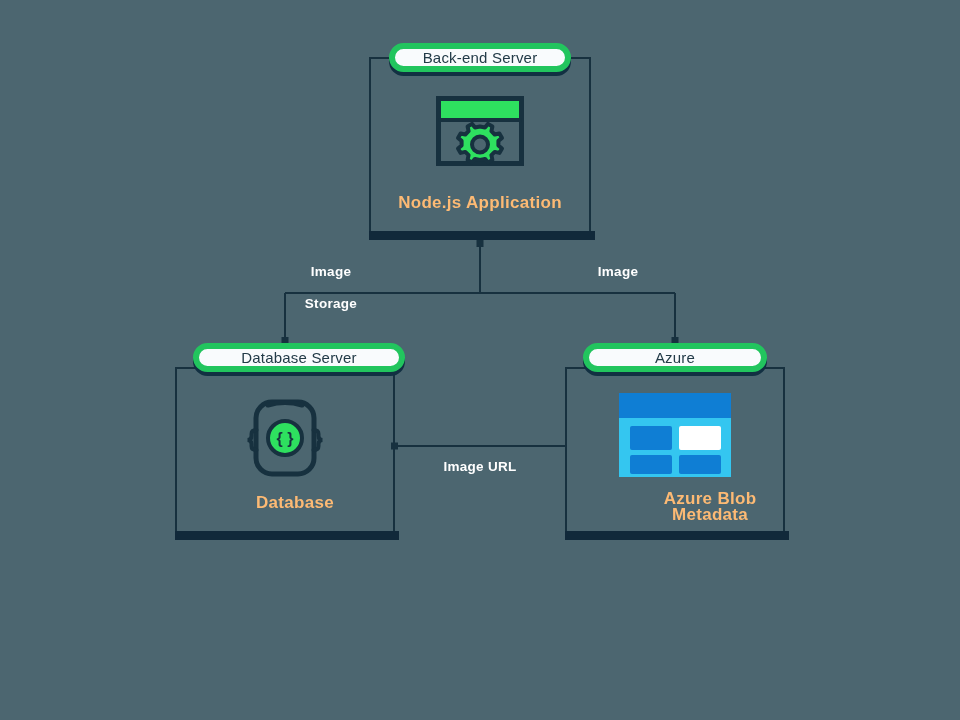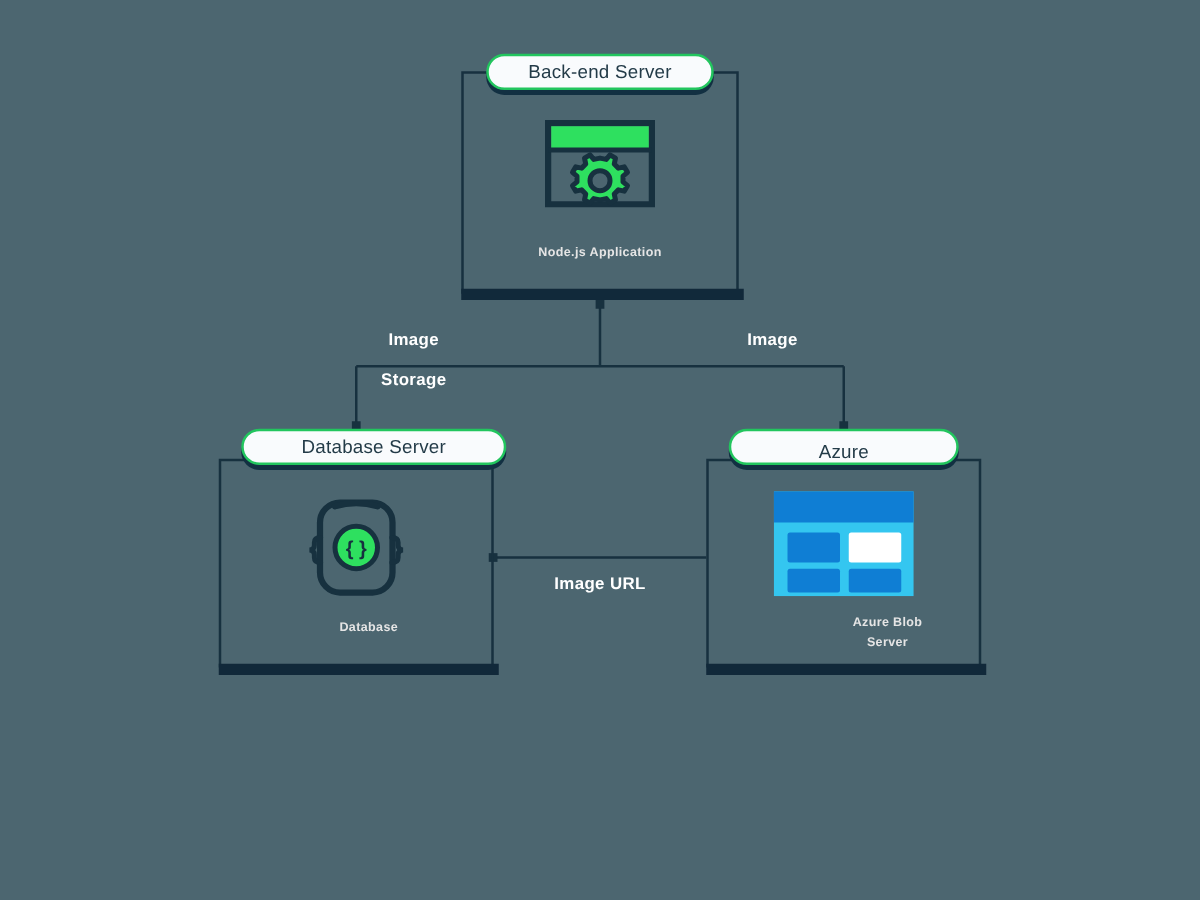"Back-end Server" .pill { border: 2px solid #22c55e -> 6px solid #22c55e }
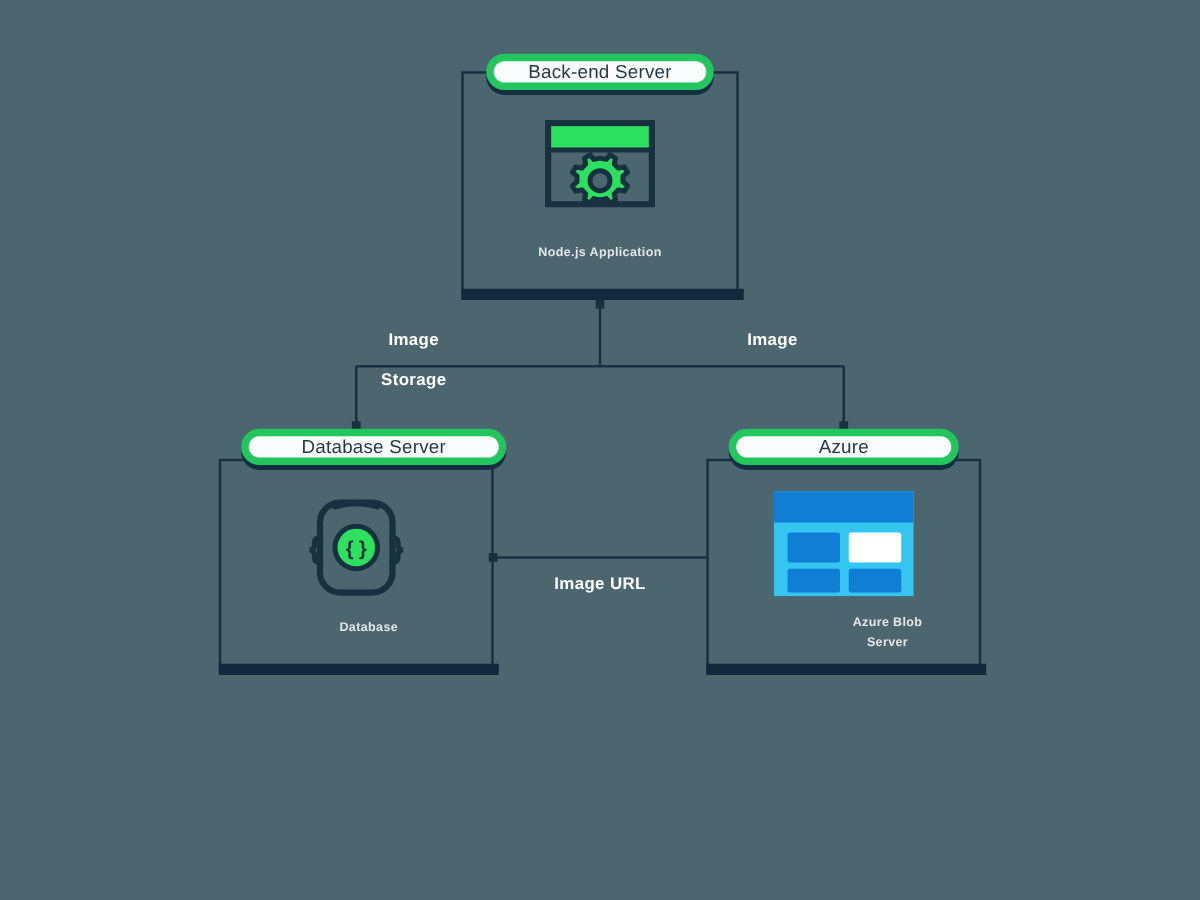"Node.js Application" .caption { color: #e5e5e5 -> #fdba74; font-size: 10px -> 17px }
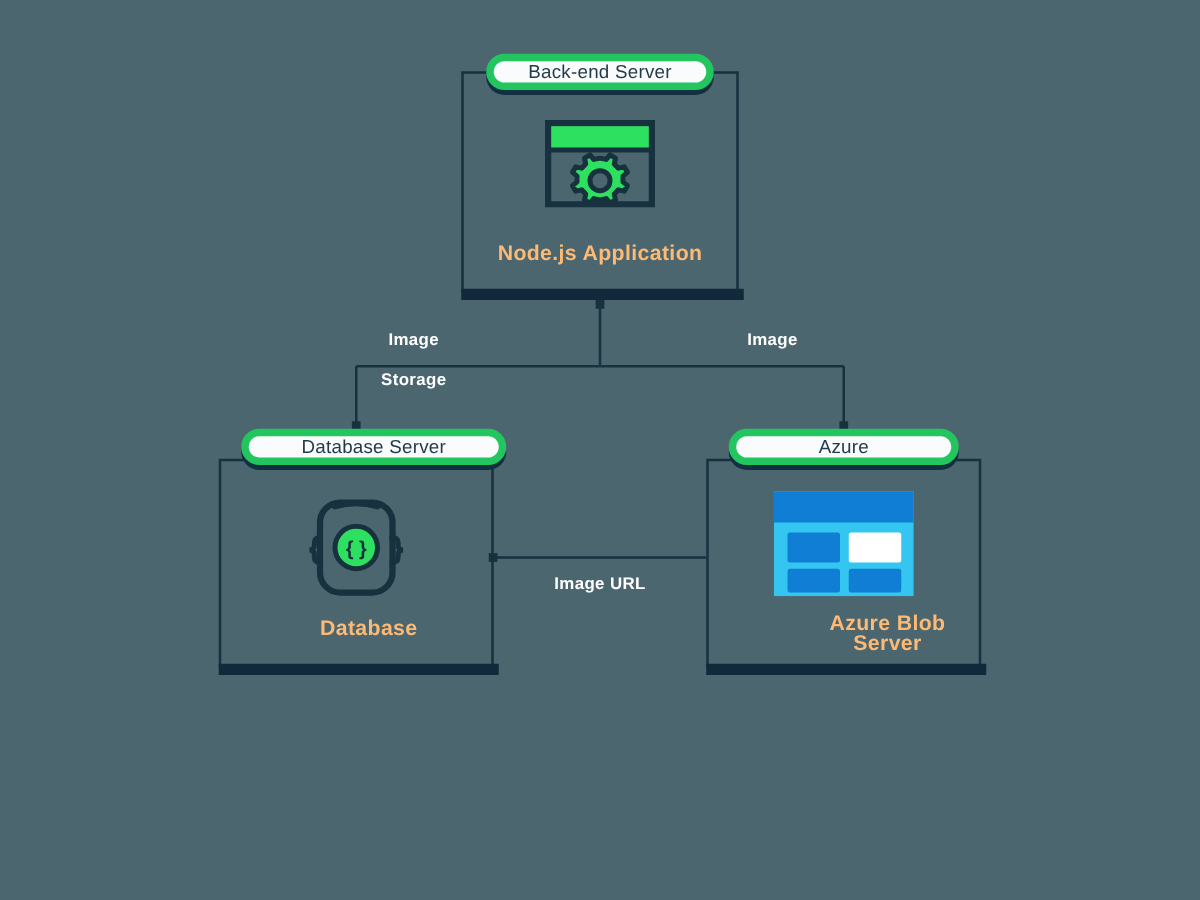"Server" div { text: Server -> Metadata }
